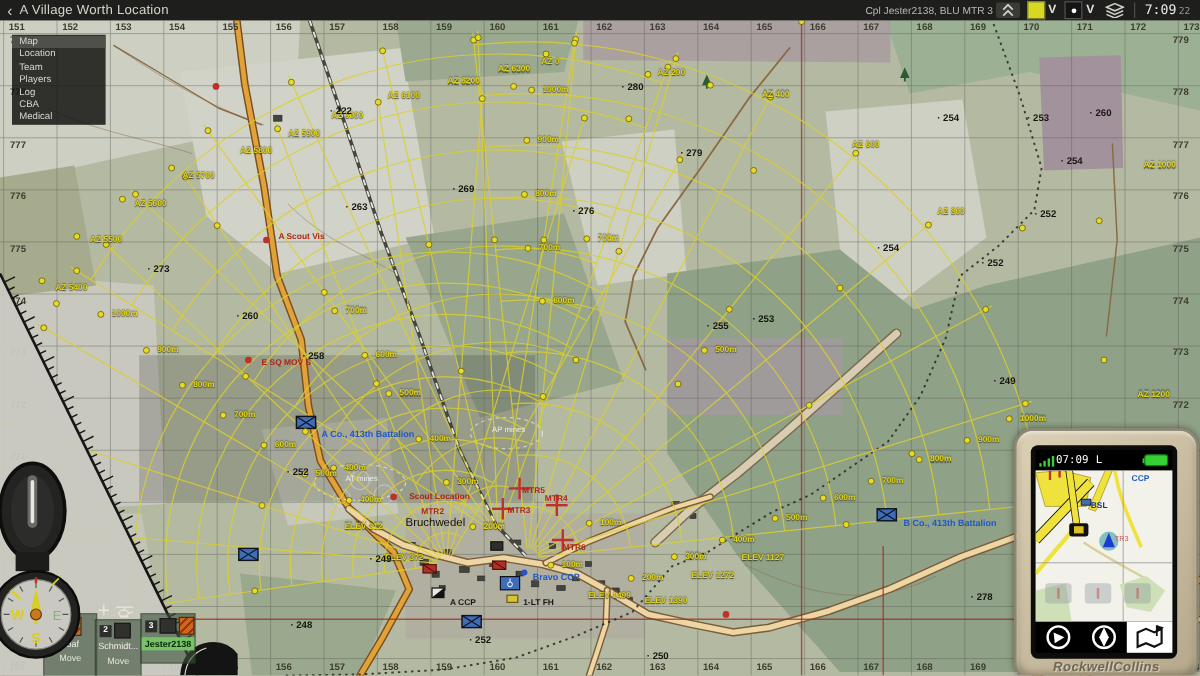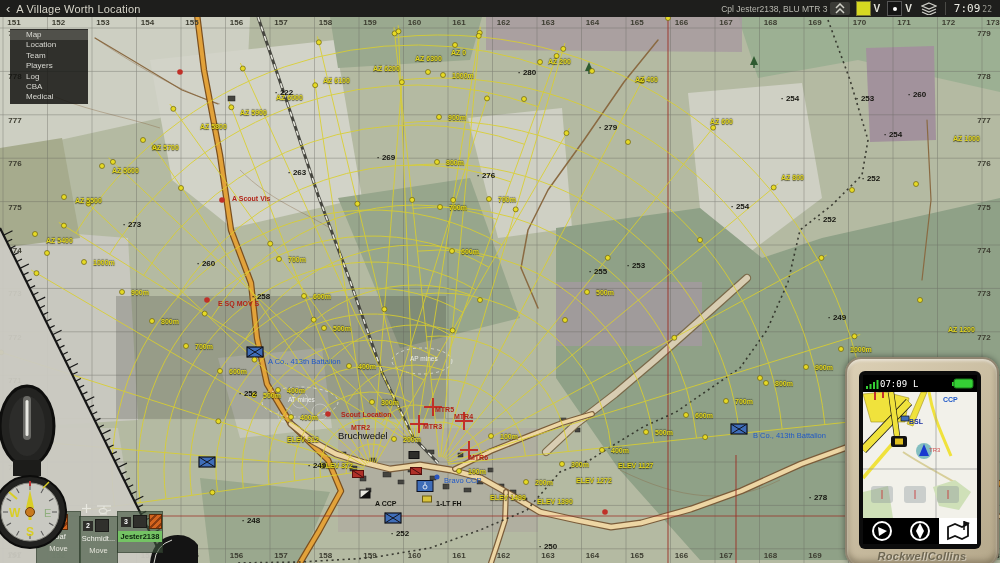"Map" .menu-item { padding-left: 16px -> 6px }
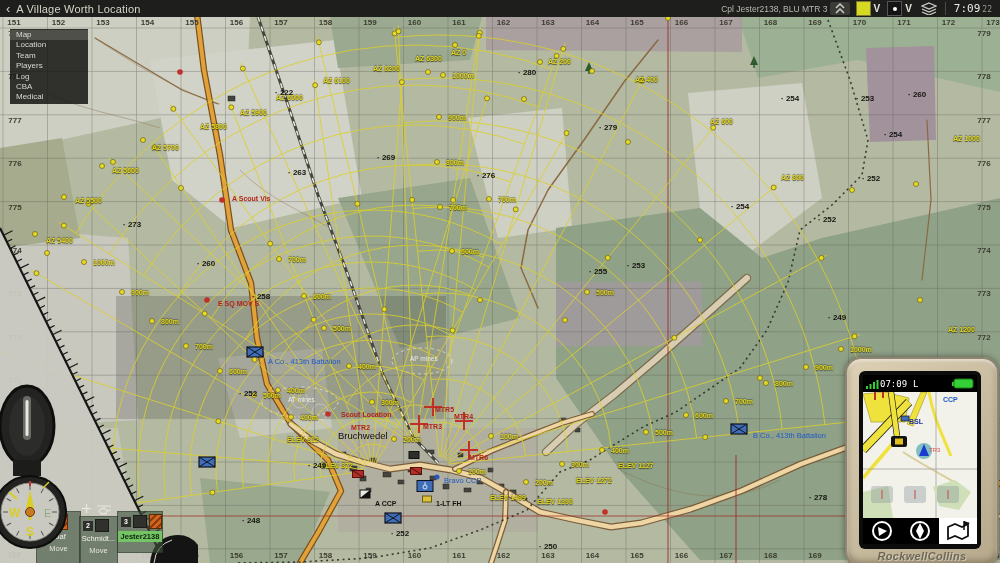"· 279" div.ml { left: 599px -> 567px }
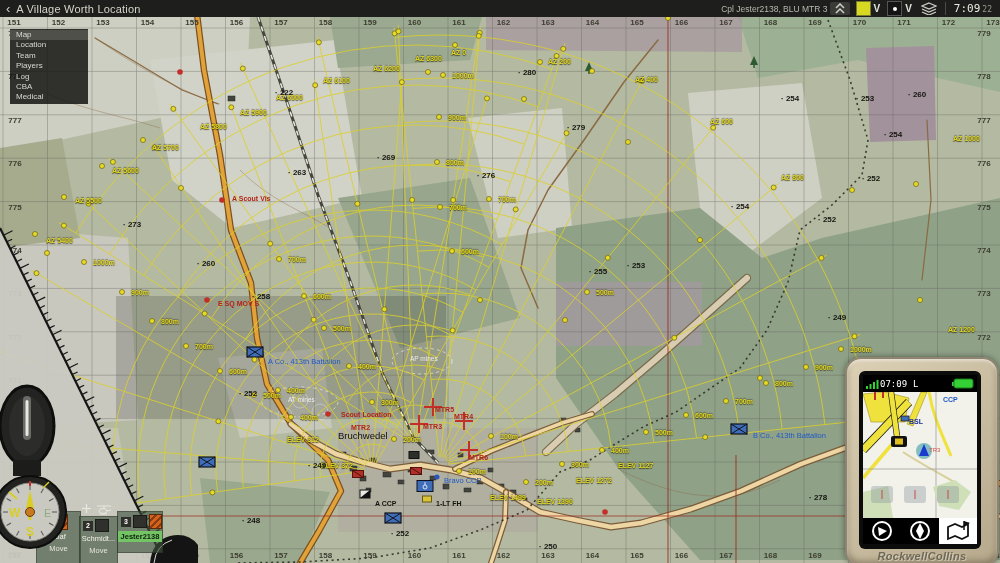"A Co., 413th Battalion" .bl { font-weight: normal -> bold }
